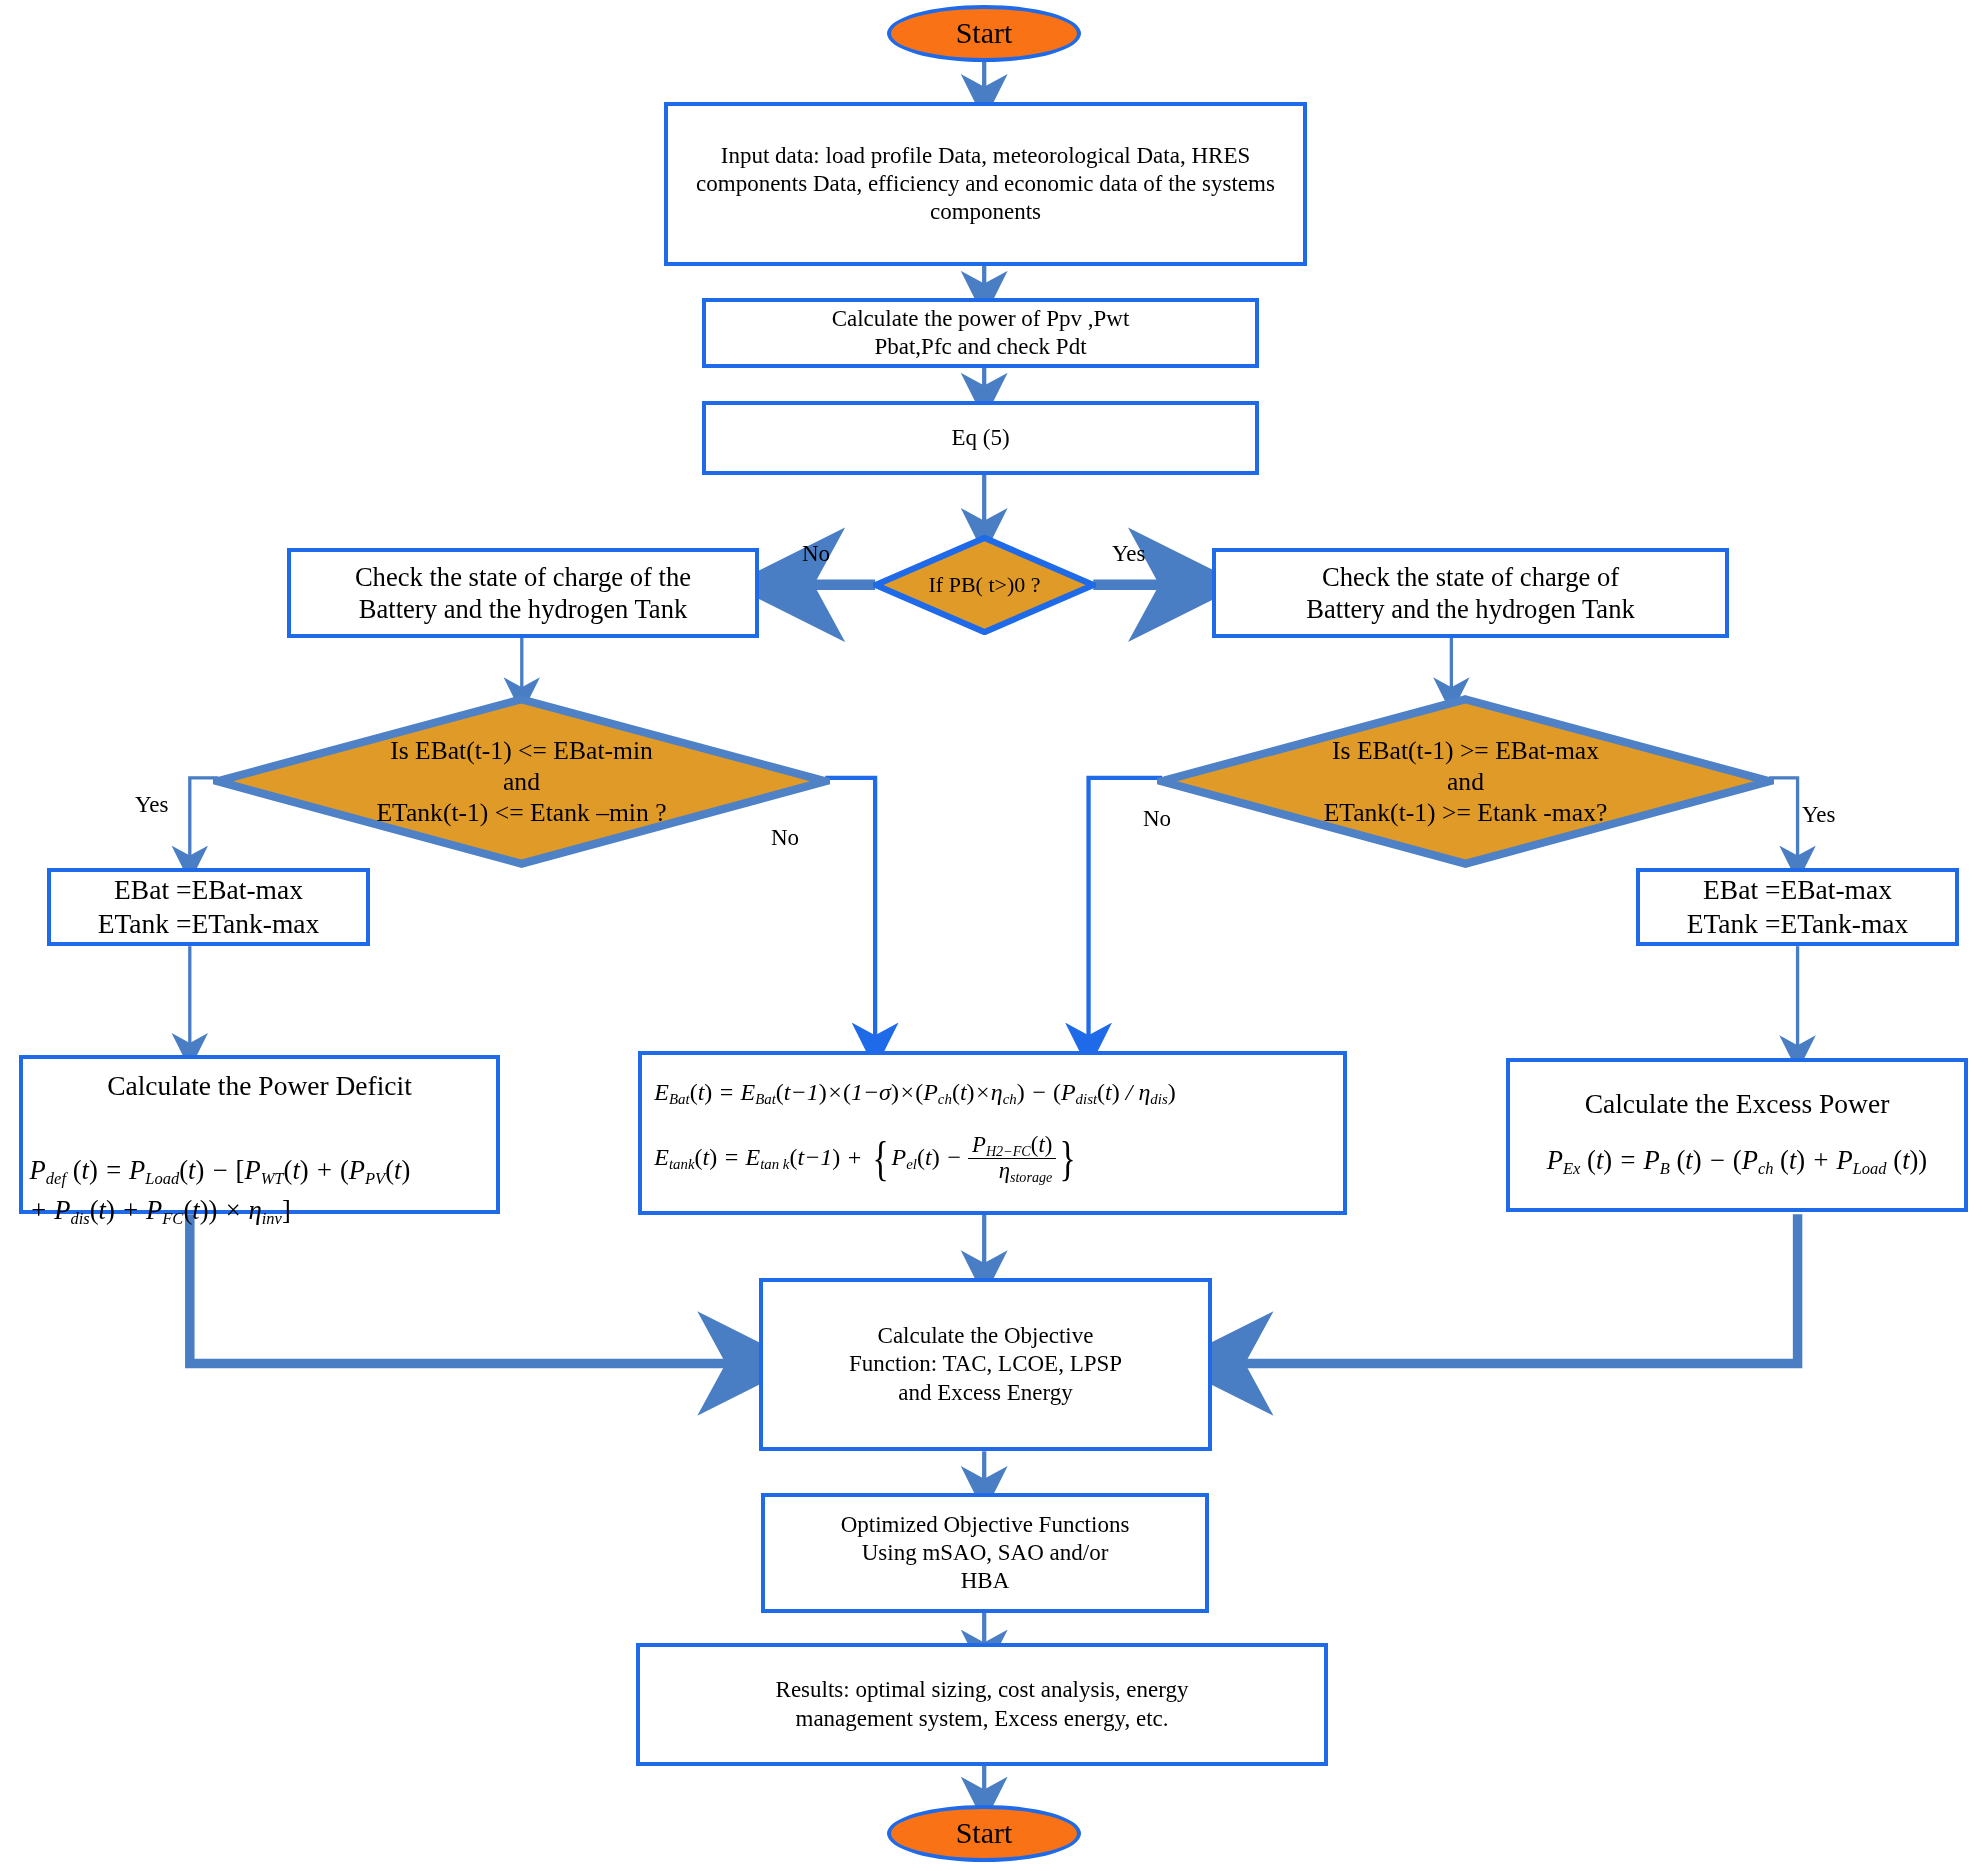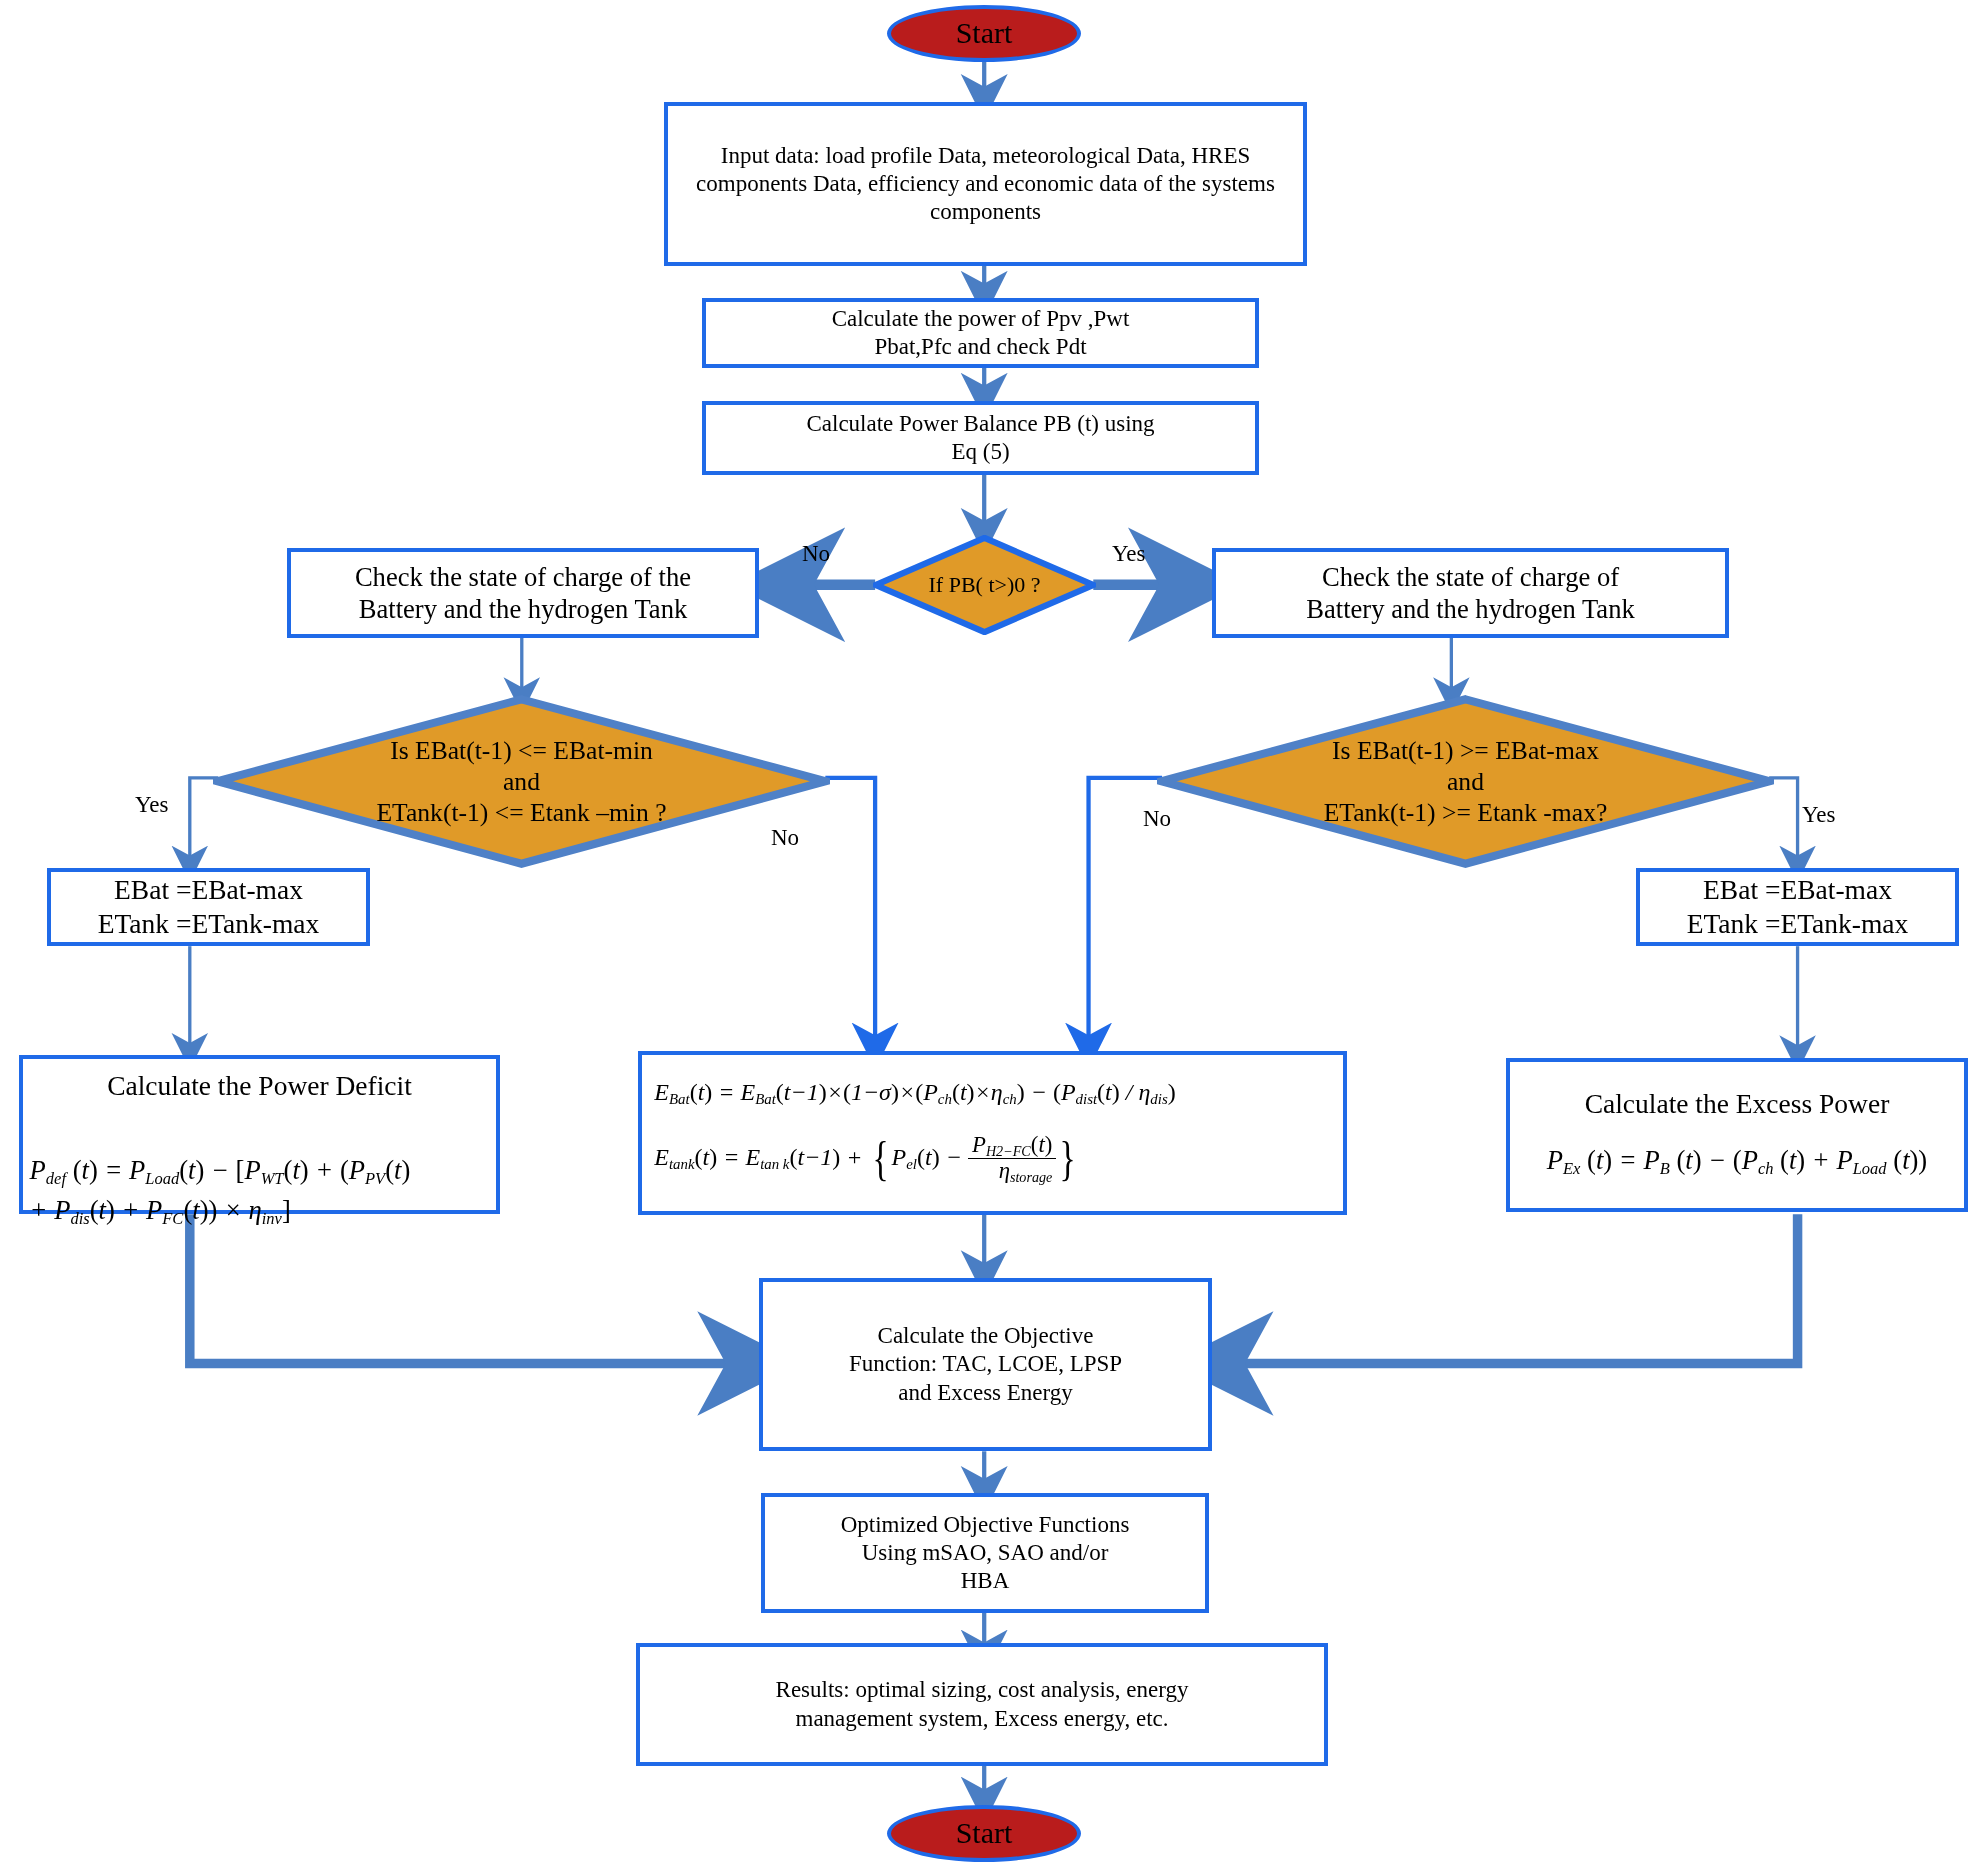"Start" .terminator { background: #b91c1c -> #f97316 }
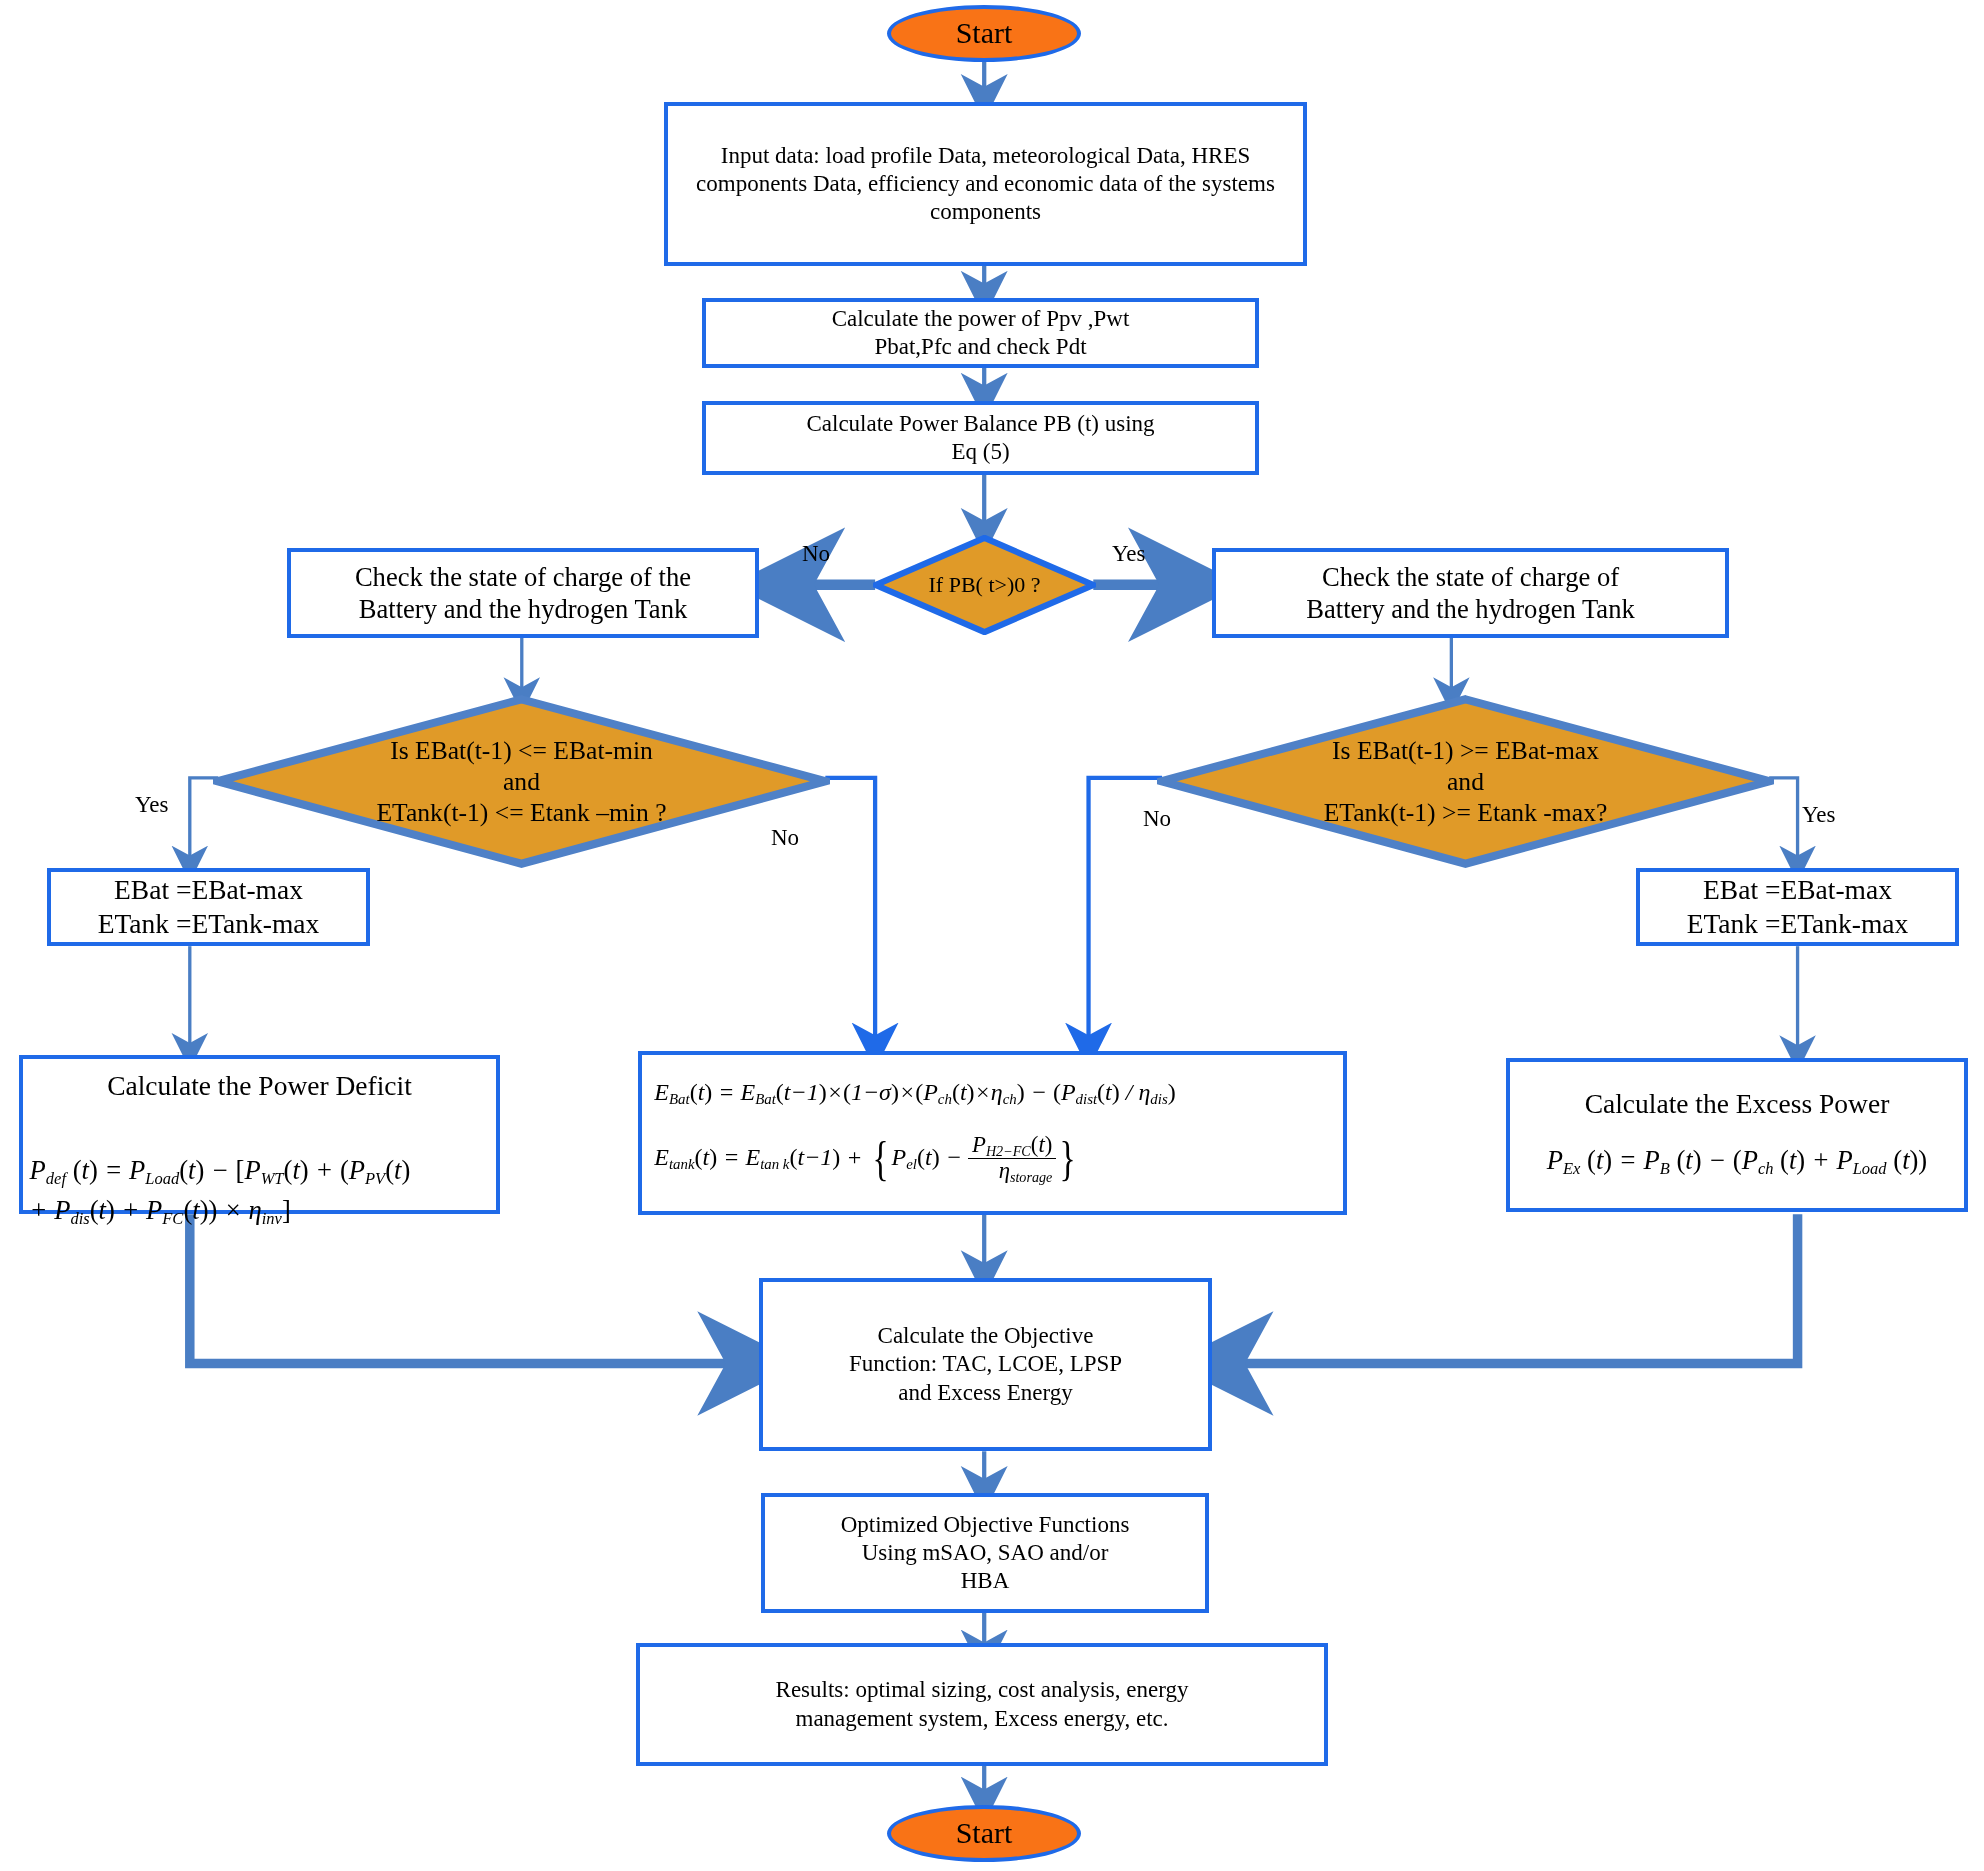"Calculate Power Balance PB (t)" span { html: <span>Calculate Power Balance PB (t) using</span> -> none }
